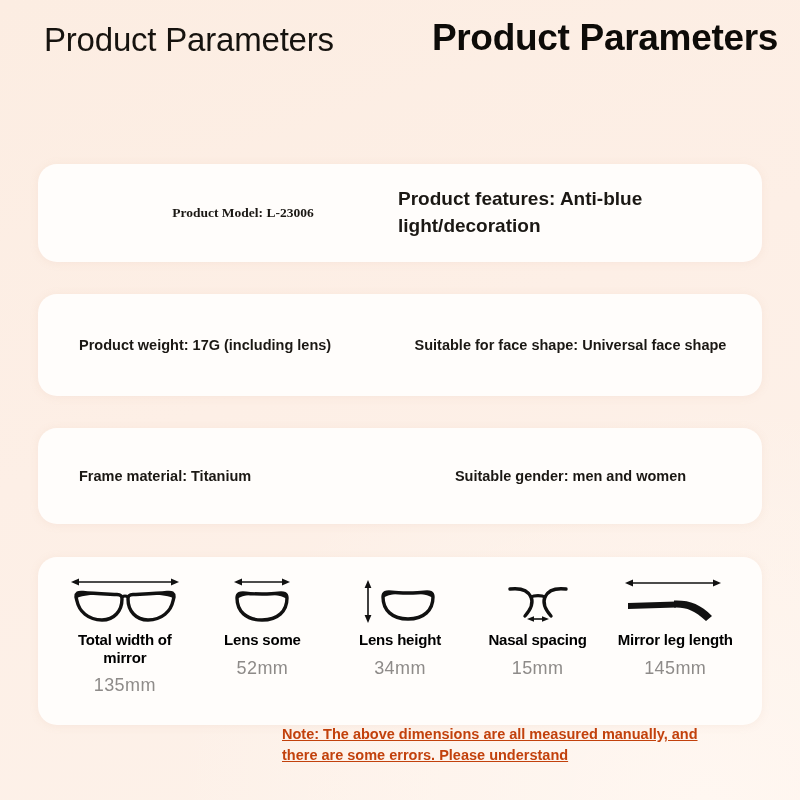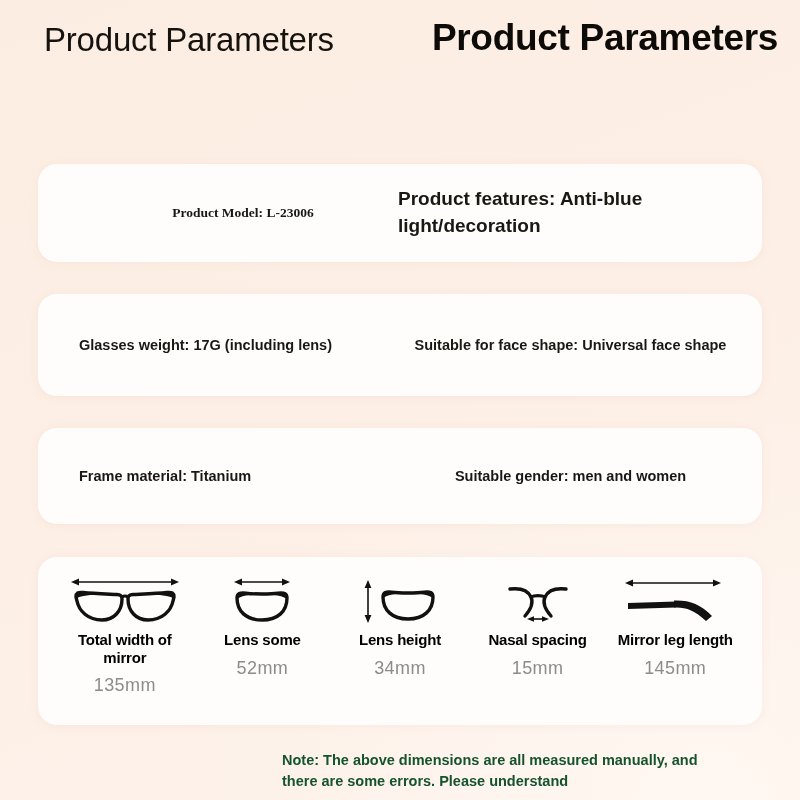"Glasses weight: 17G (including lens)" div.cell { text: Glasses -> Product }
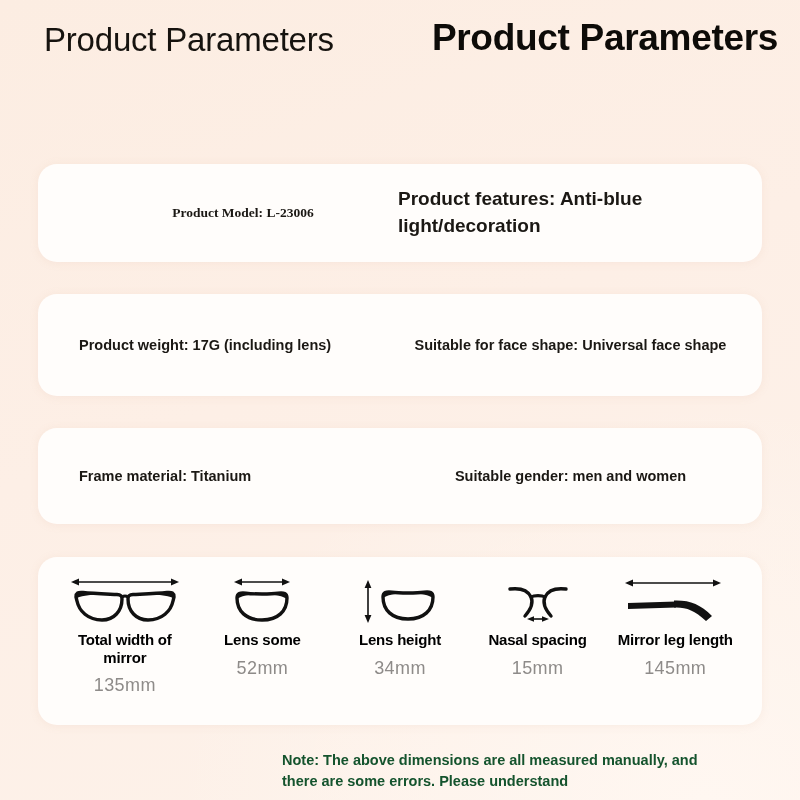"Note: The above dimensions are" .note { color: #14532d -> #c2410c; text-decoration: none -> underline; top: 750px -> 724px }
